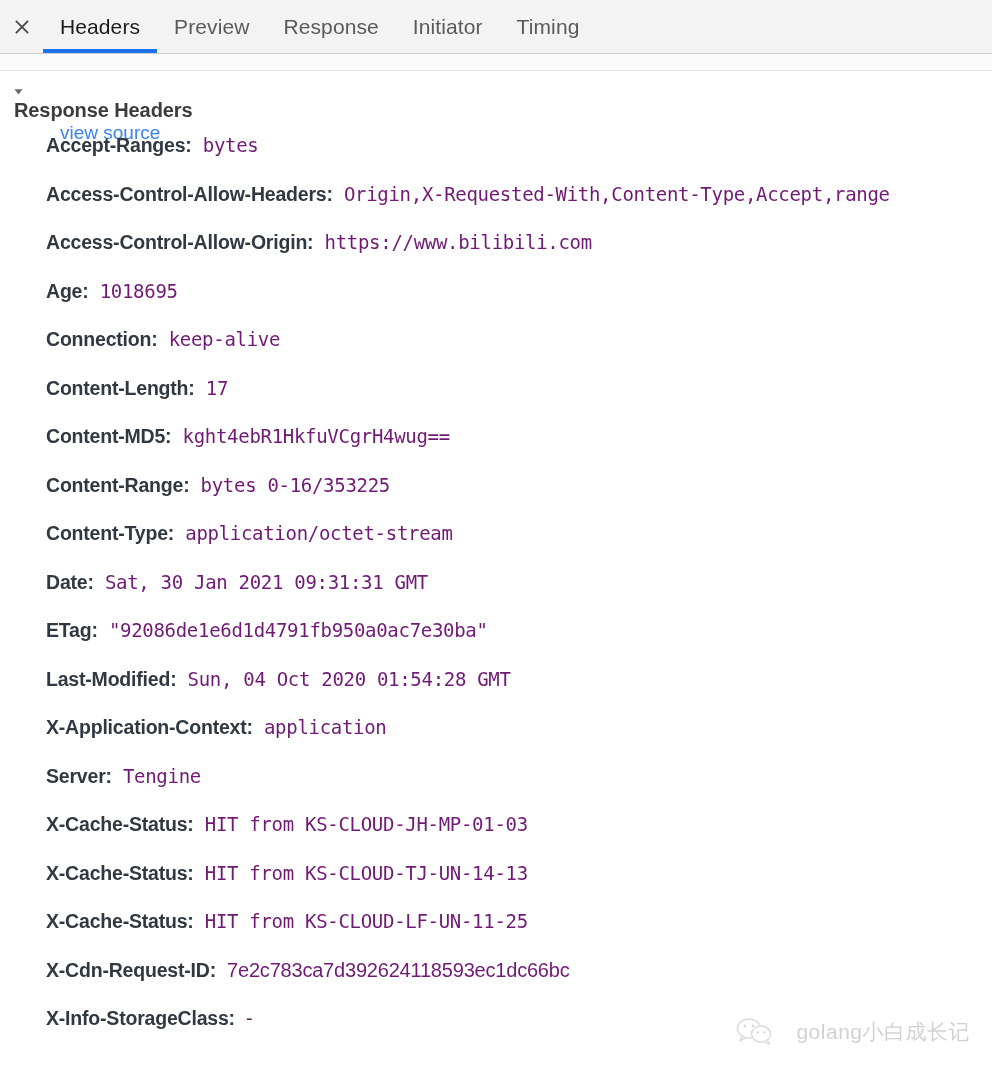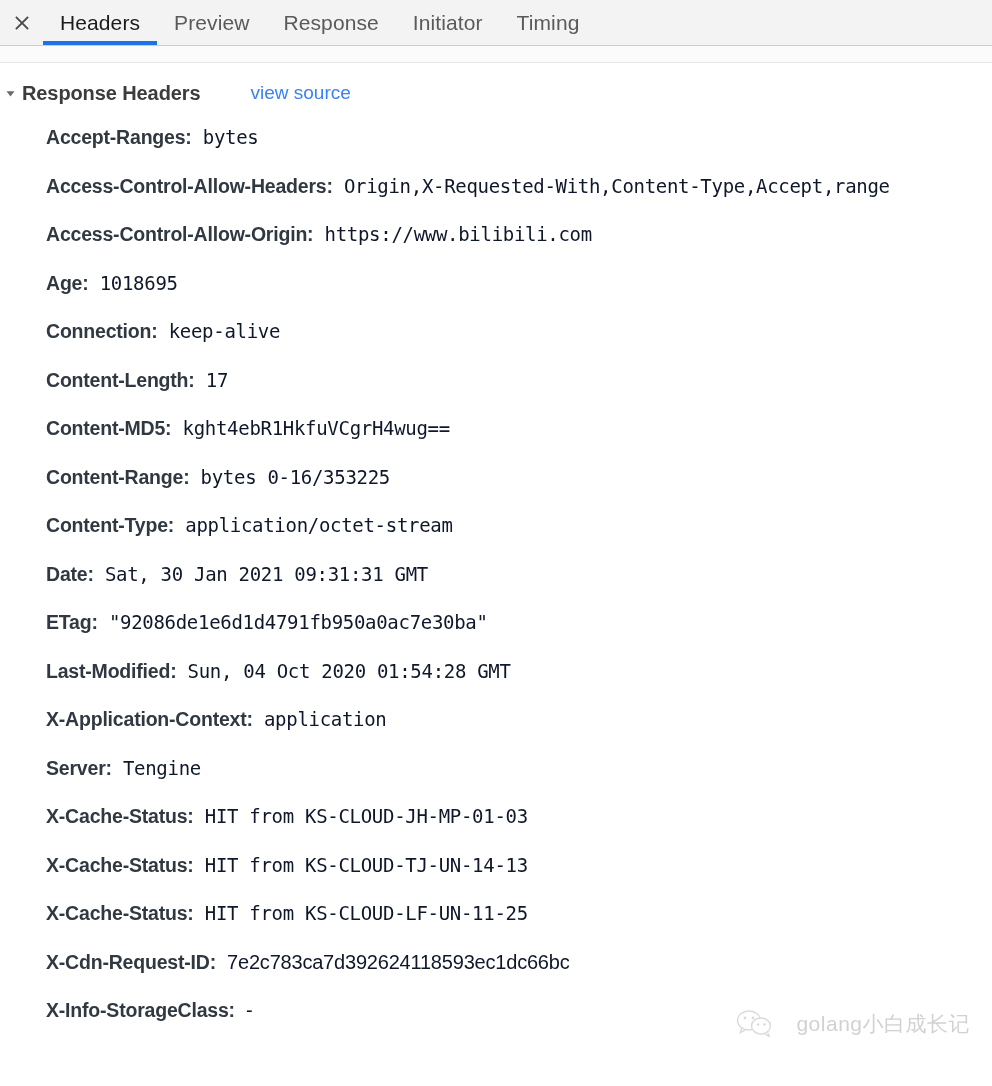"Headers" .tabbar { height: 46px -> 54px }
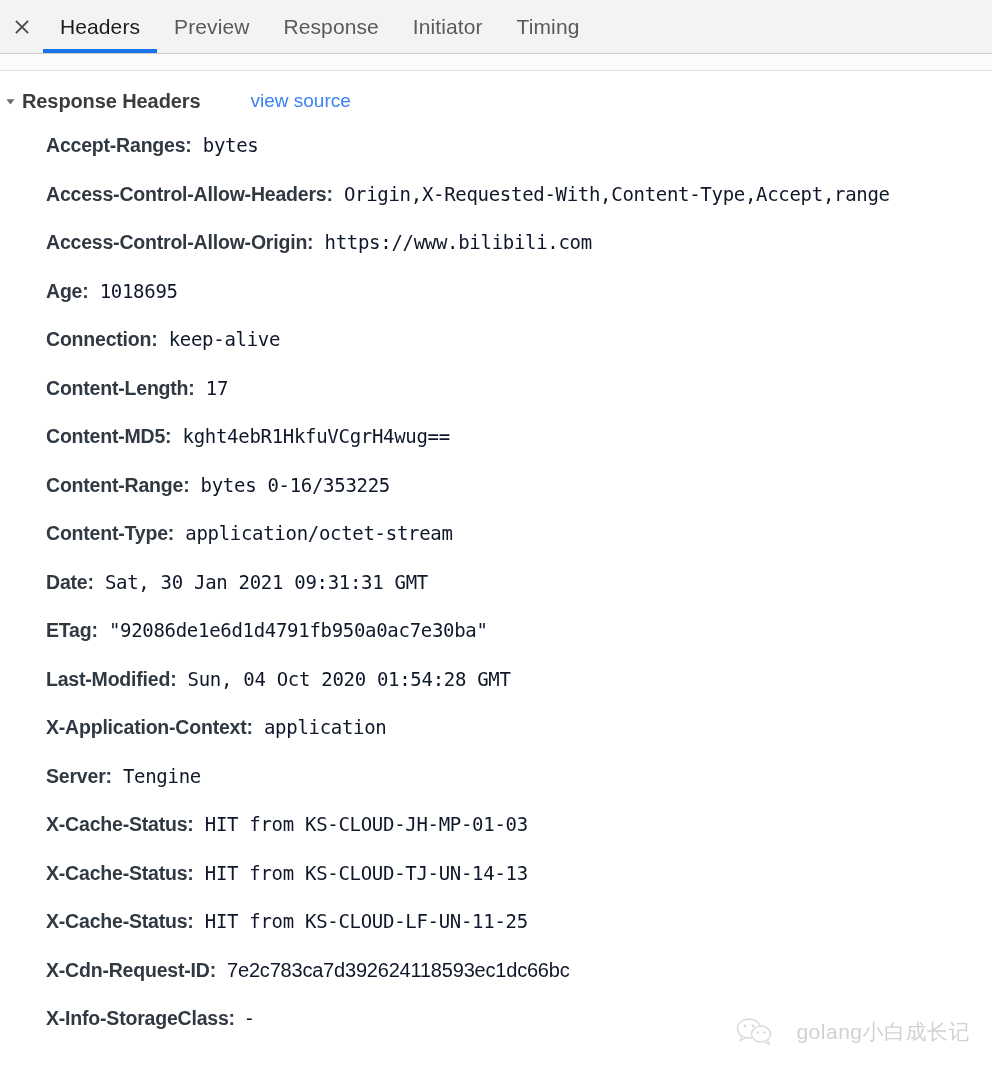"Response Headers" .section-title-row { align-items: center -> flex-start; flex-direction: none -> column; padding-left: 2px -> 10px }
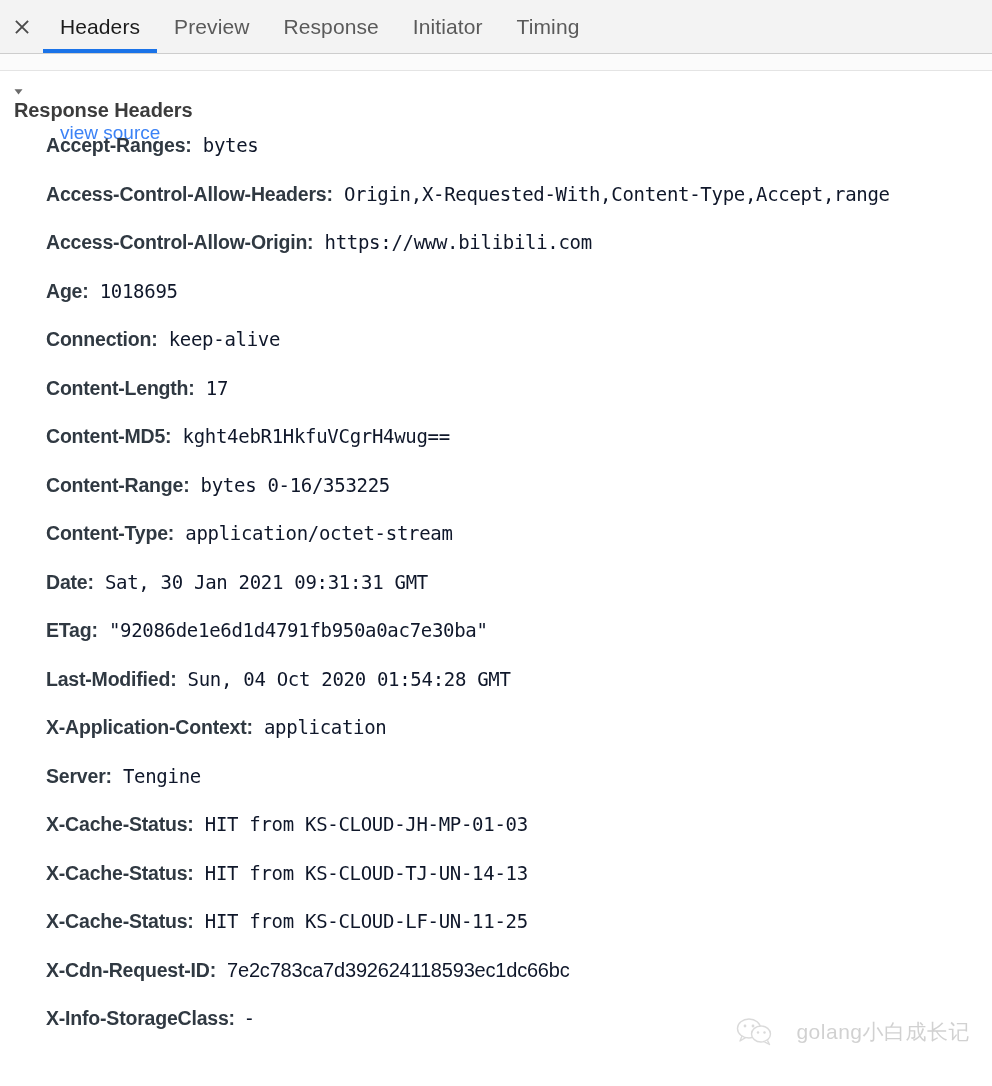"bytes" .hvalue { color: #0f172a -> #701a75 }
